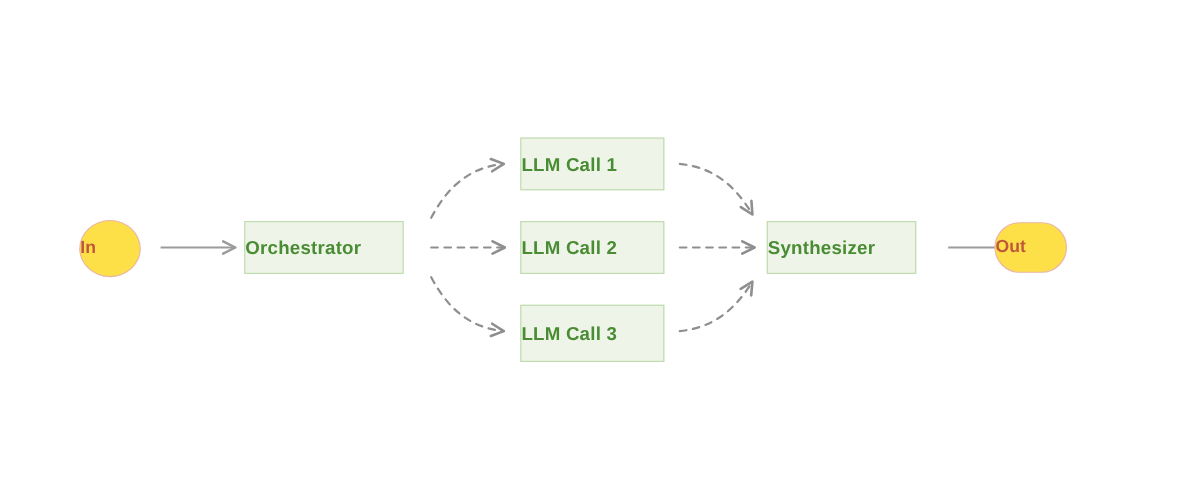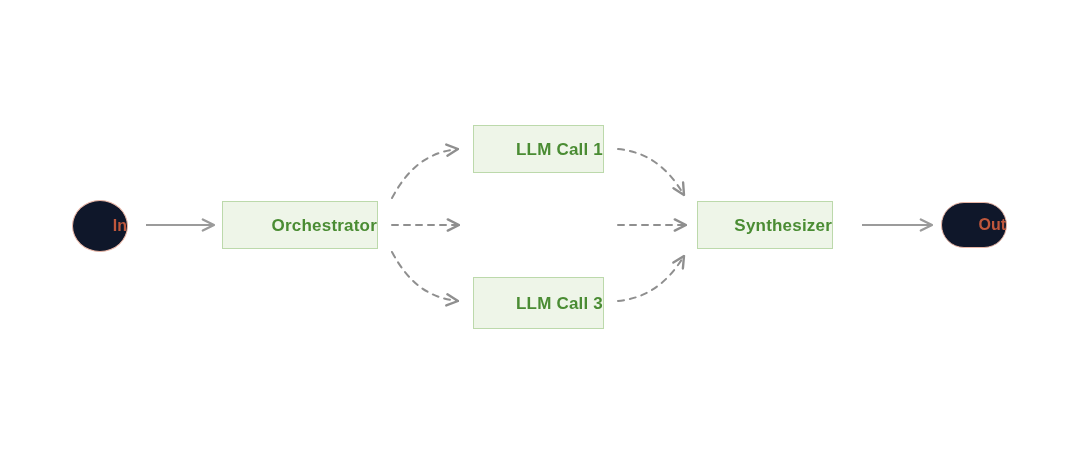"LLM Call 1" .node { justify-content: flex-end -> flex-start }
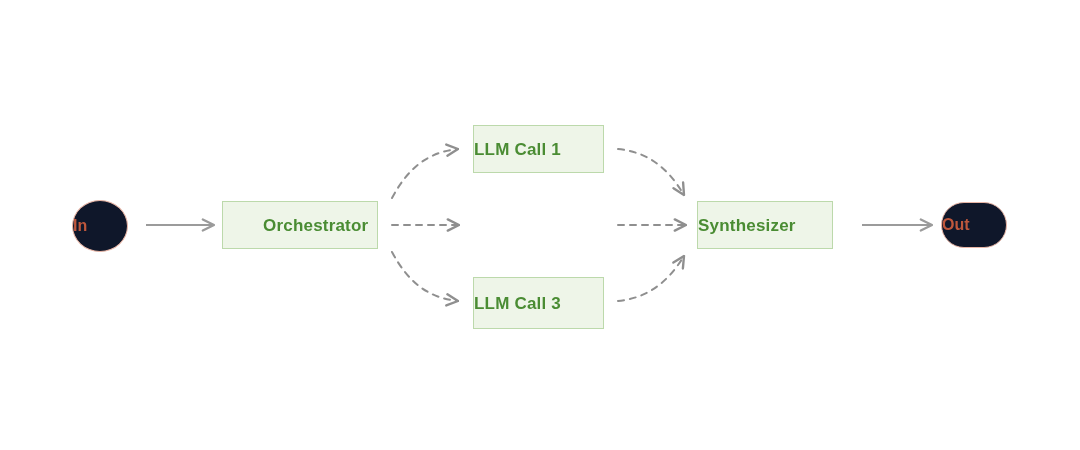"In" .node-terminal { background: #0f172a -> #fde047 }
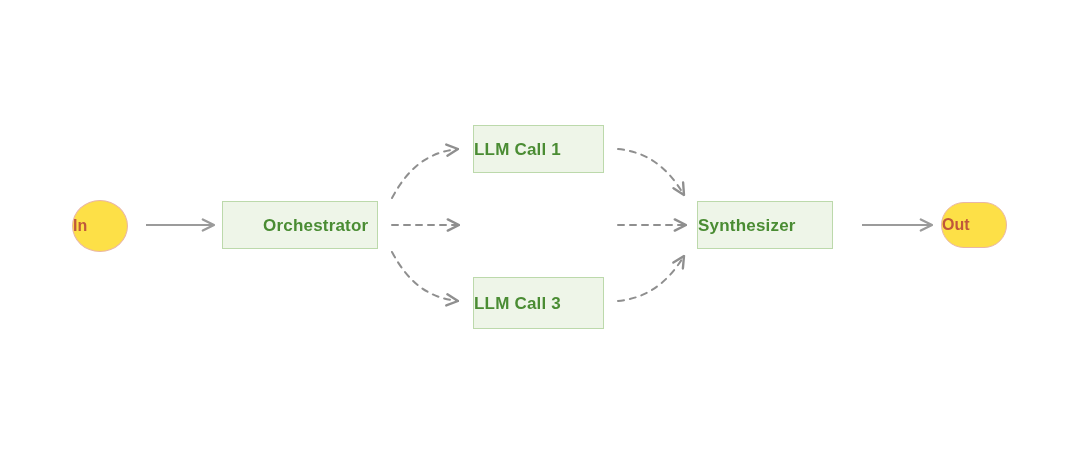"Orchestrator" div.node { padding-left: 40px -> none; width: 156px -> 145px }
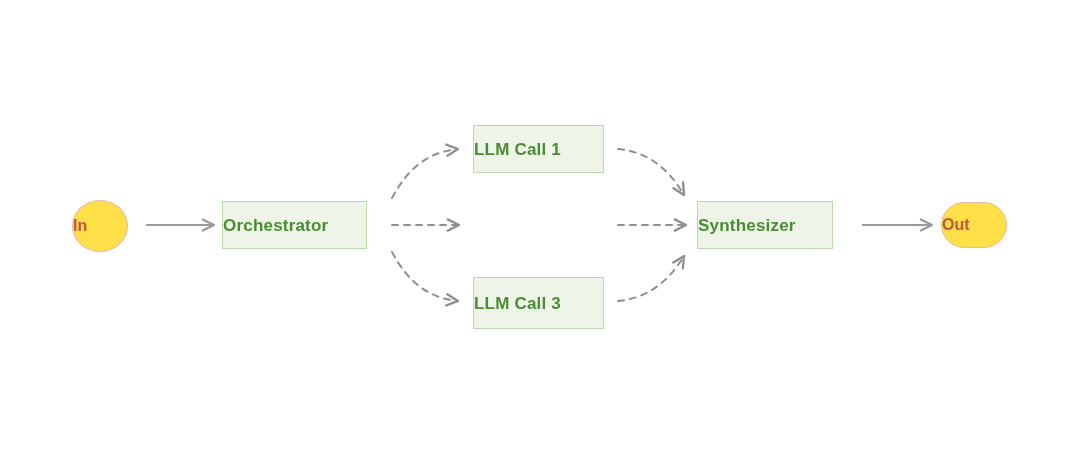"LLM Call 2" div.node { html: none -> <div> <span>LLM Call 2</span> </div> }
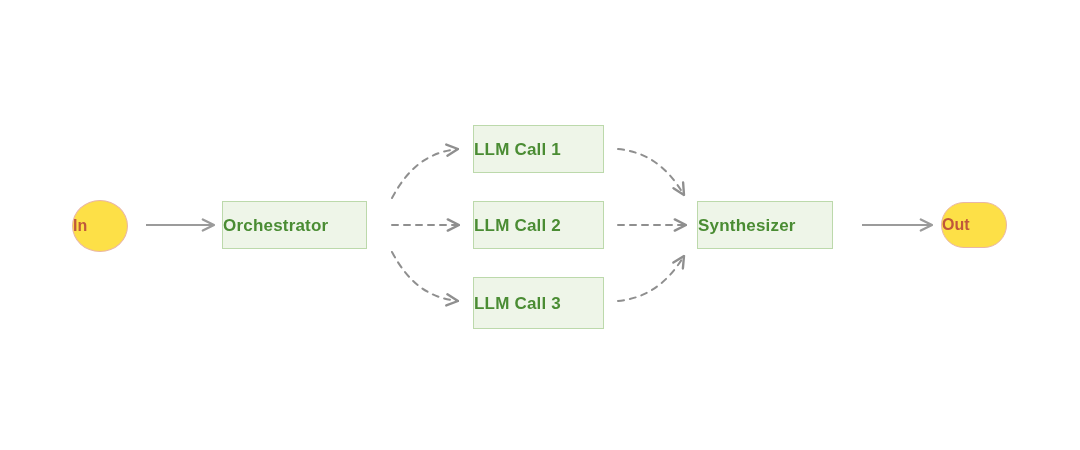"Out" div.node { left: 941px -> 904px }
